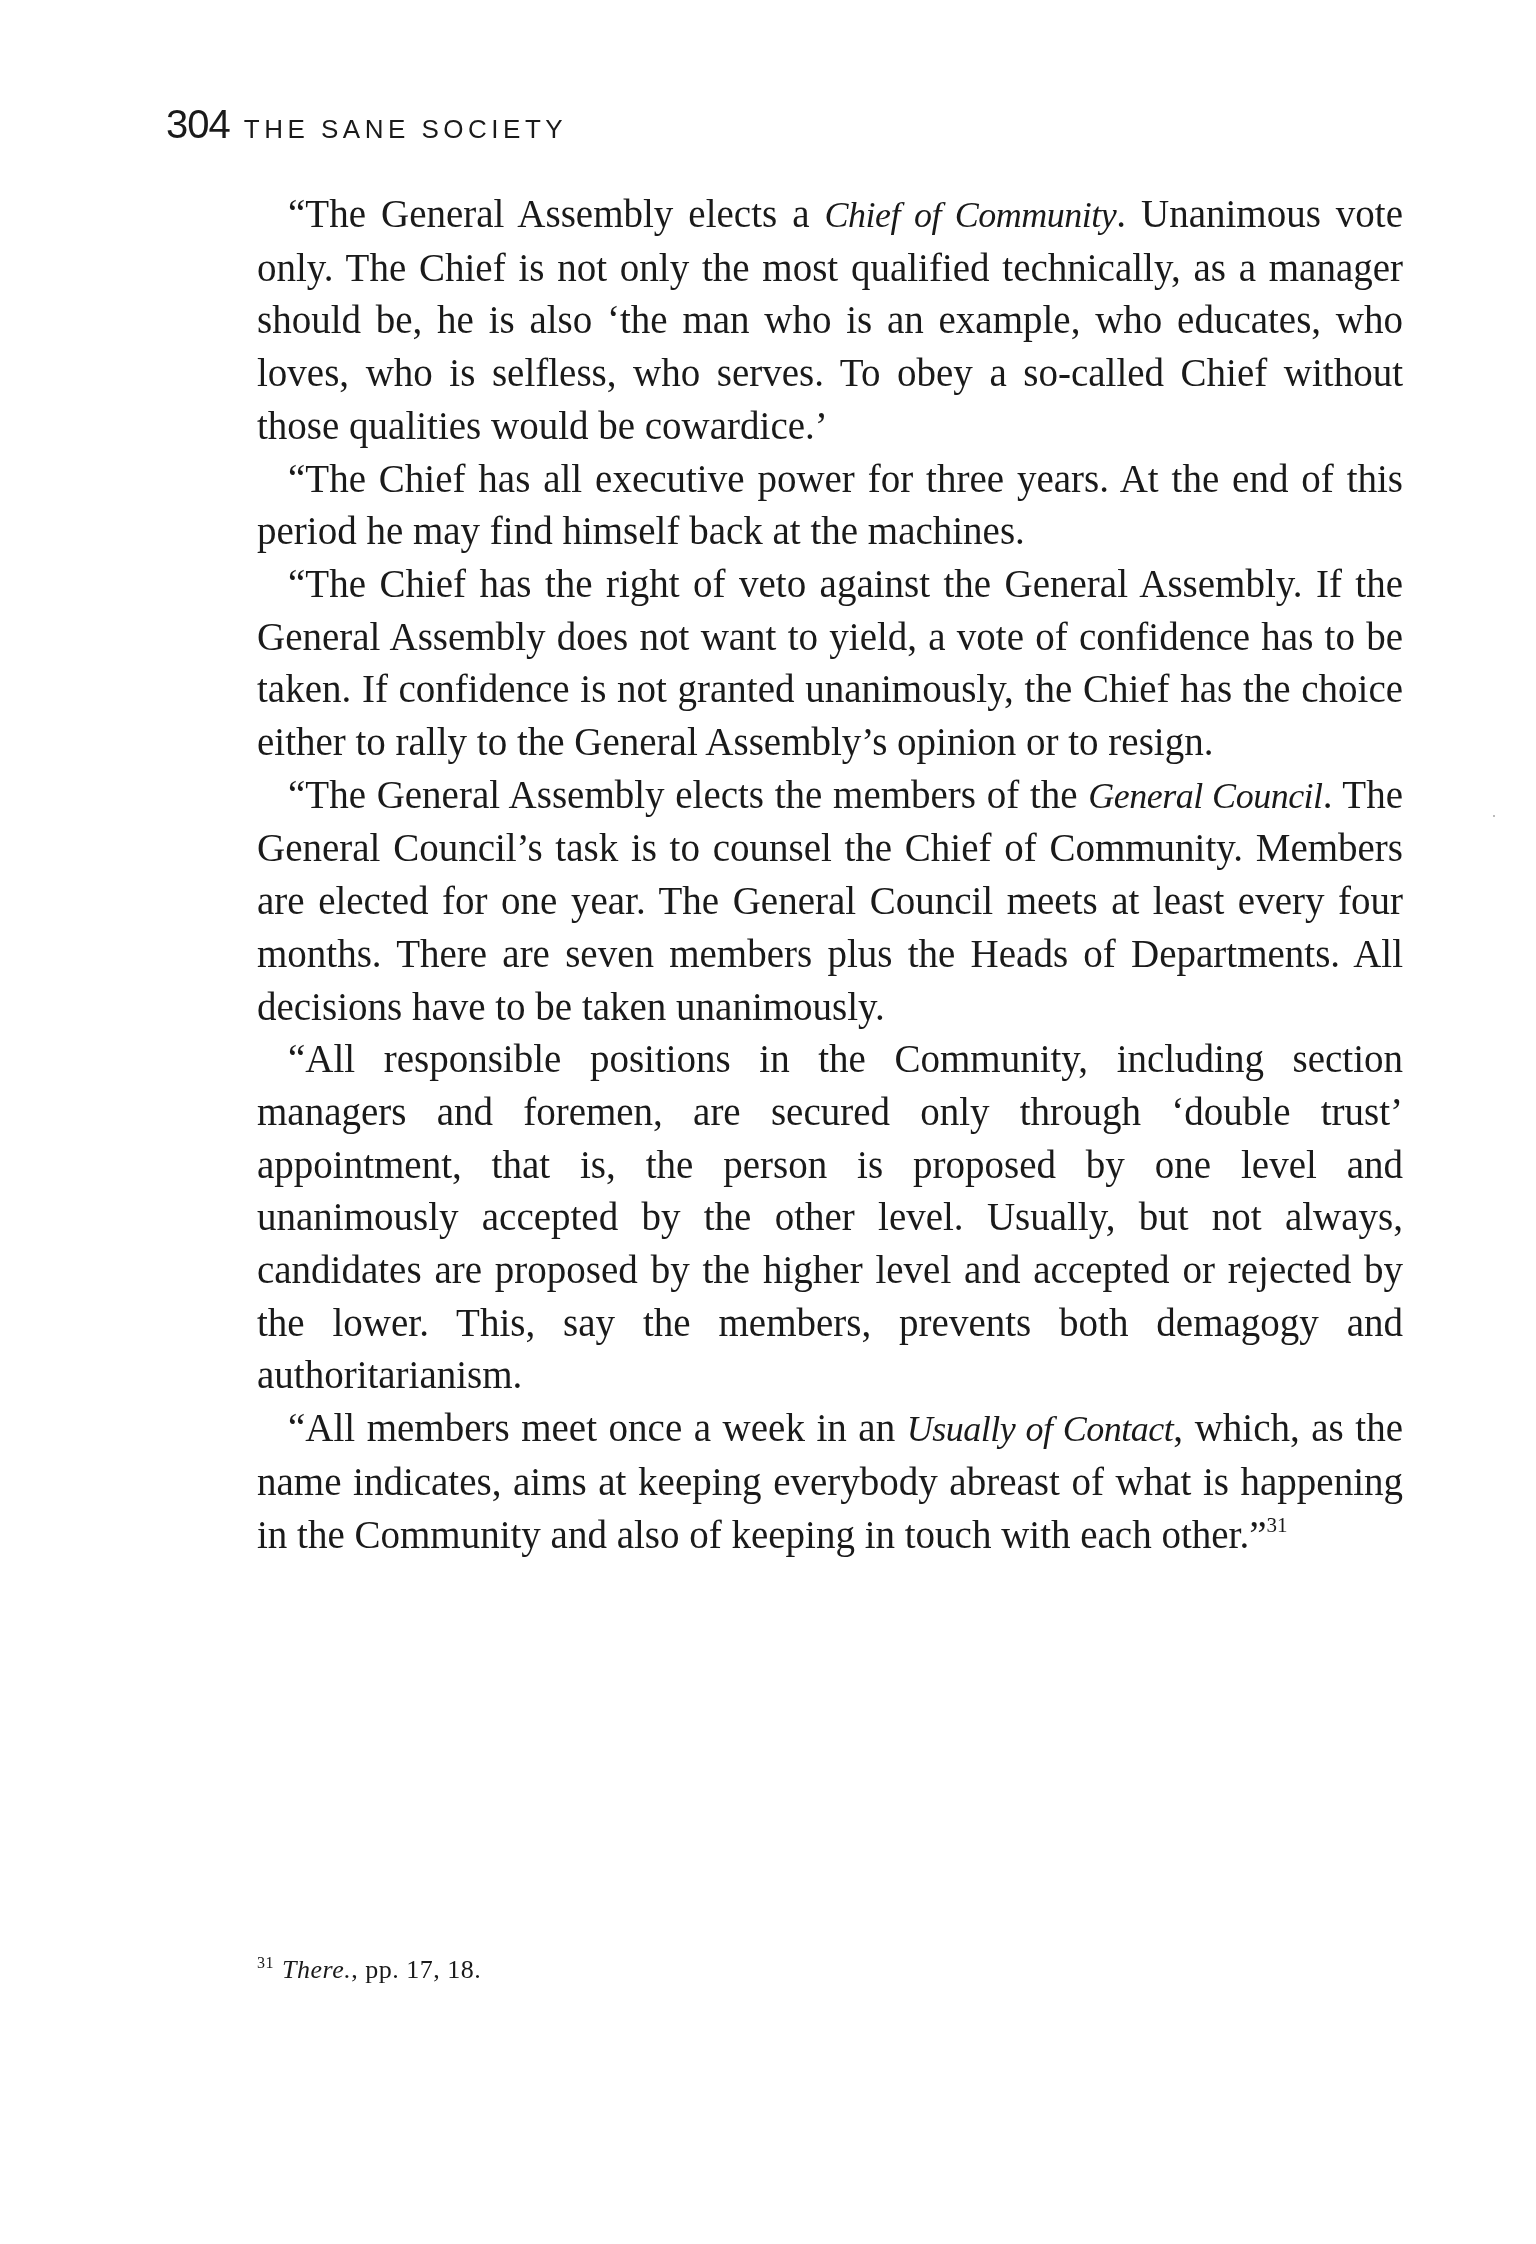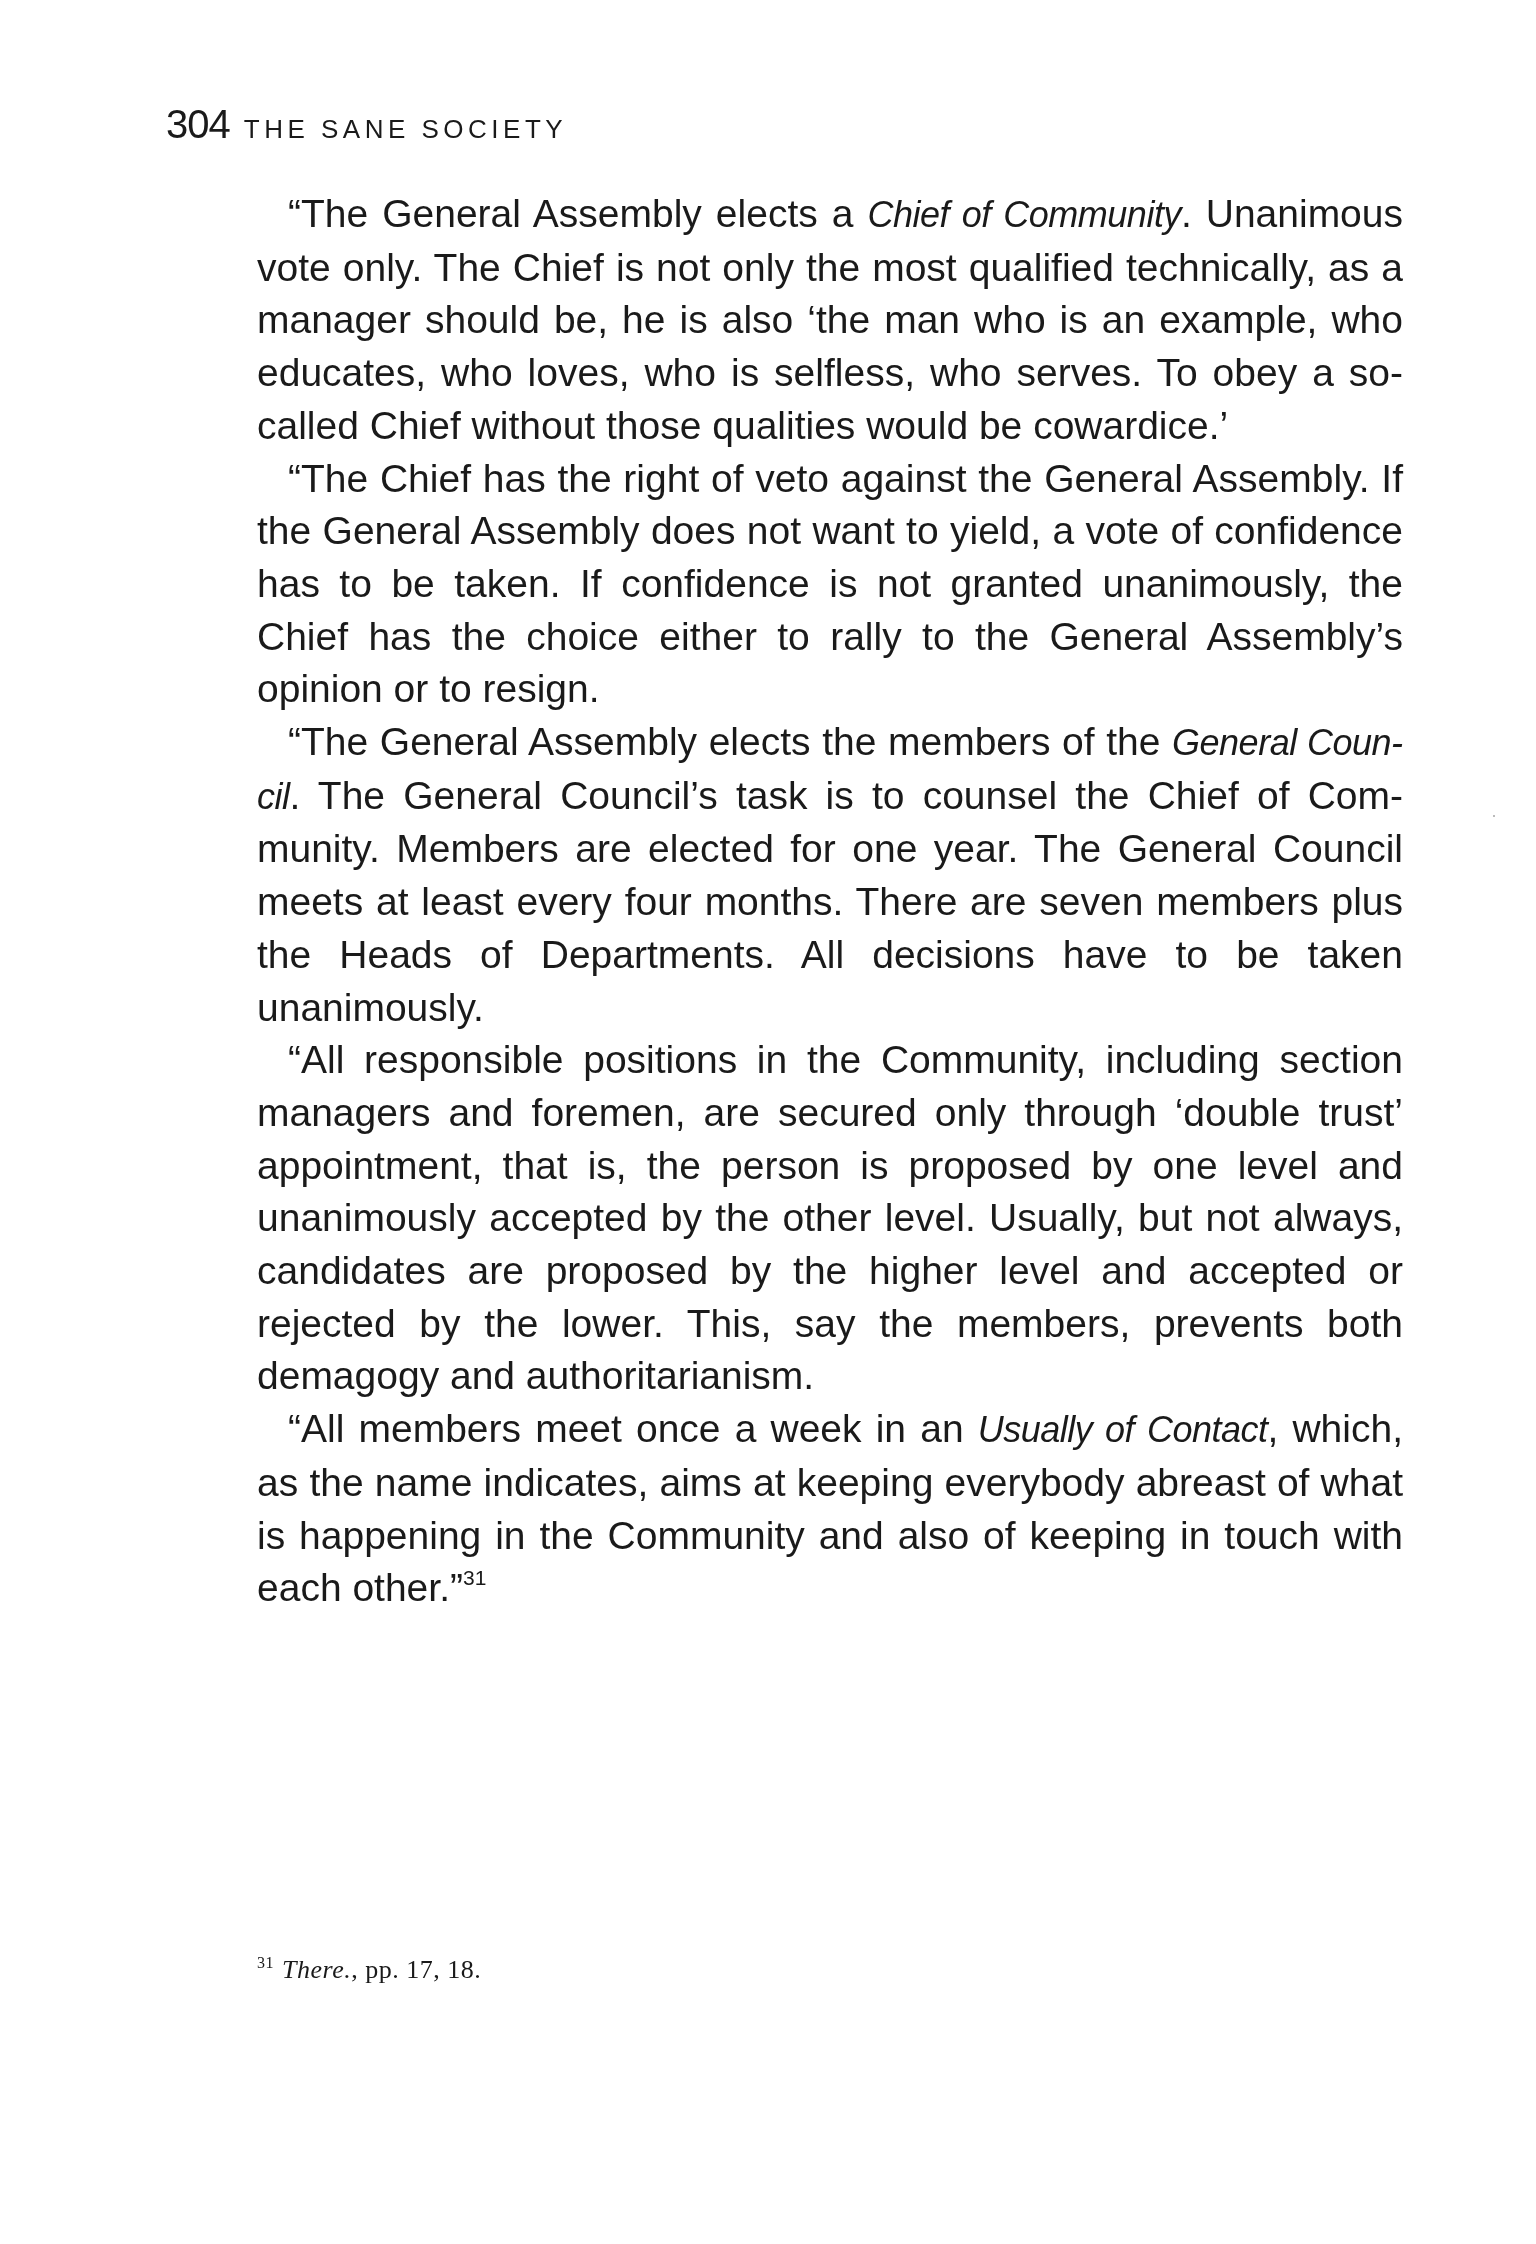"“The General Assembly elects a" .text-block { font-family: Liberation Sans, sans-serif -> Liberation Serif, serif }
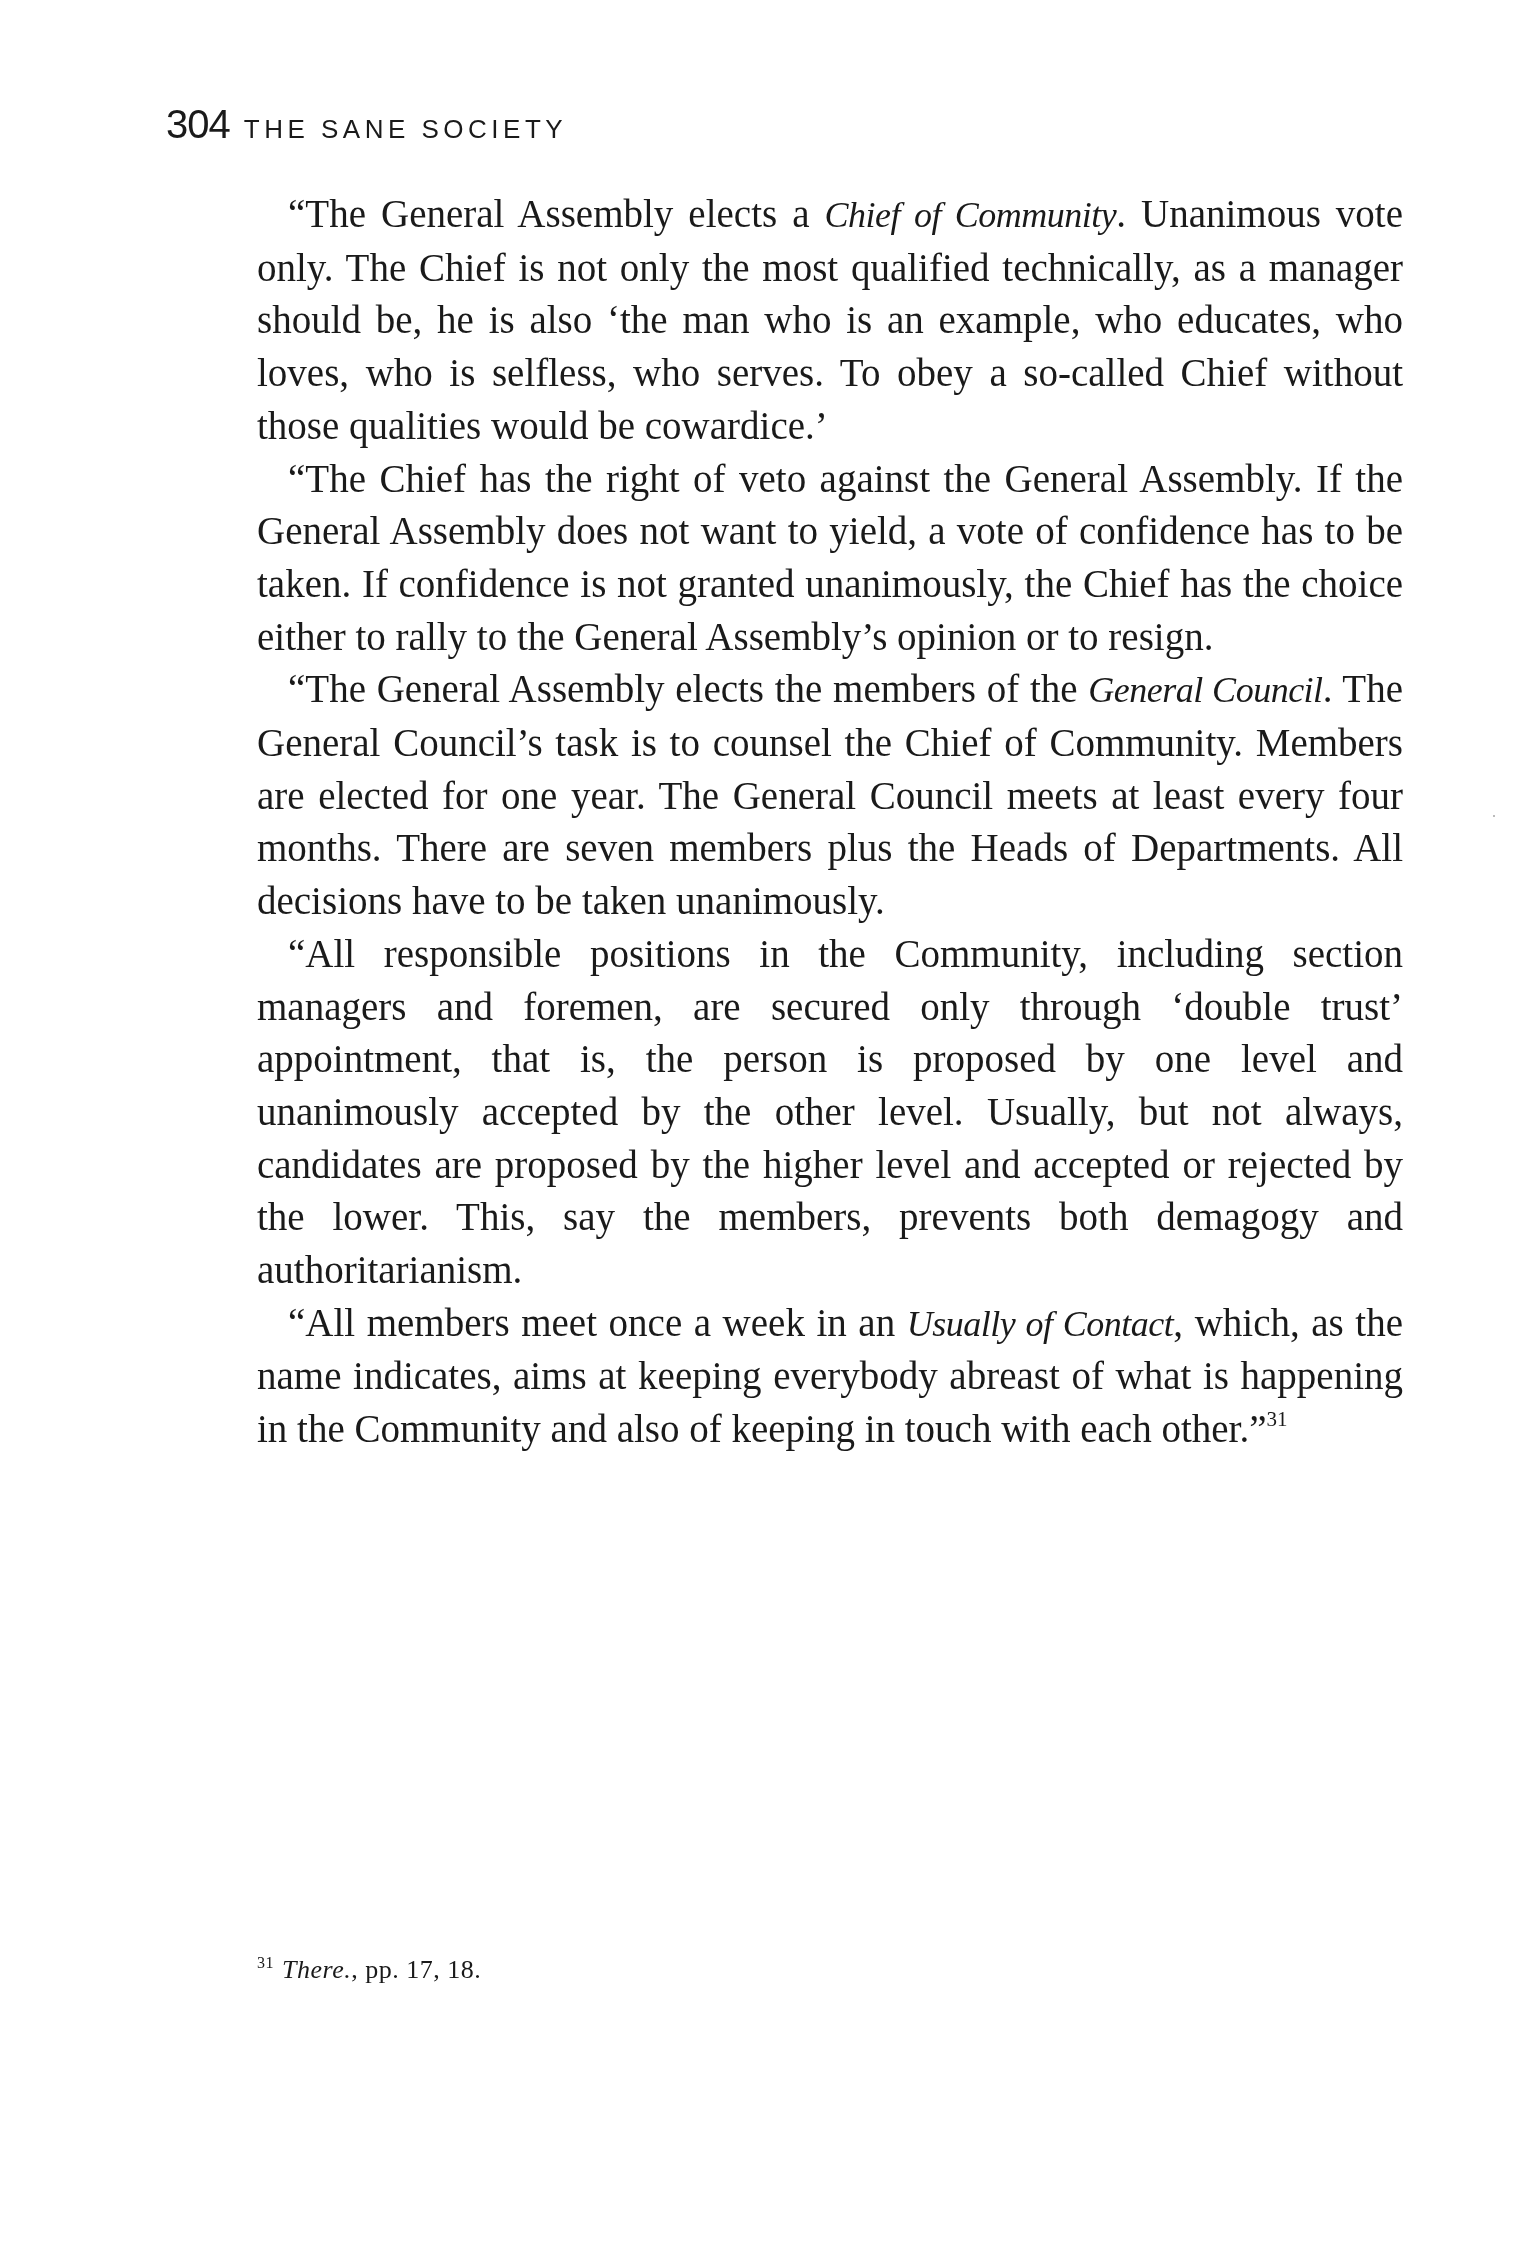"“The Chief has all executive" p.para { html: none -> <p> <span>“The Chief has all executive power for three years. At the end of this period he may find himself back at the machines.</span> </p> }
